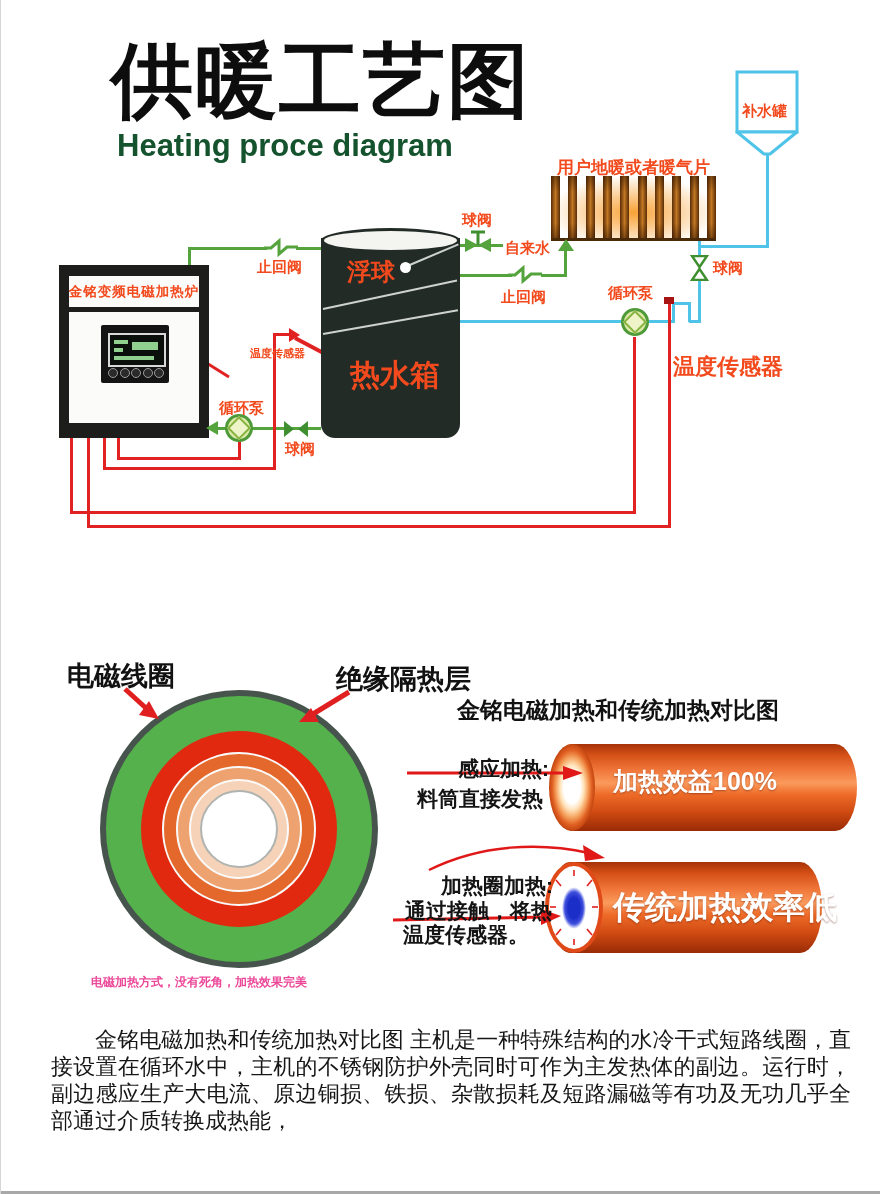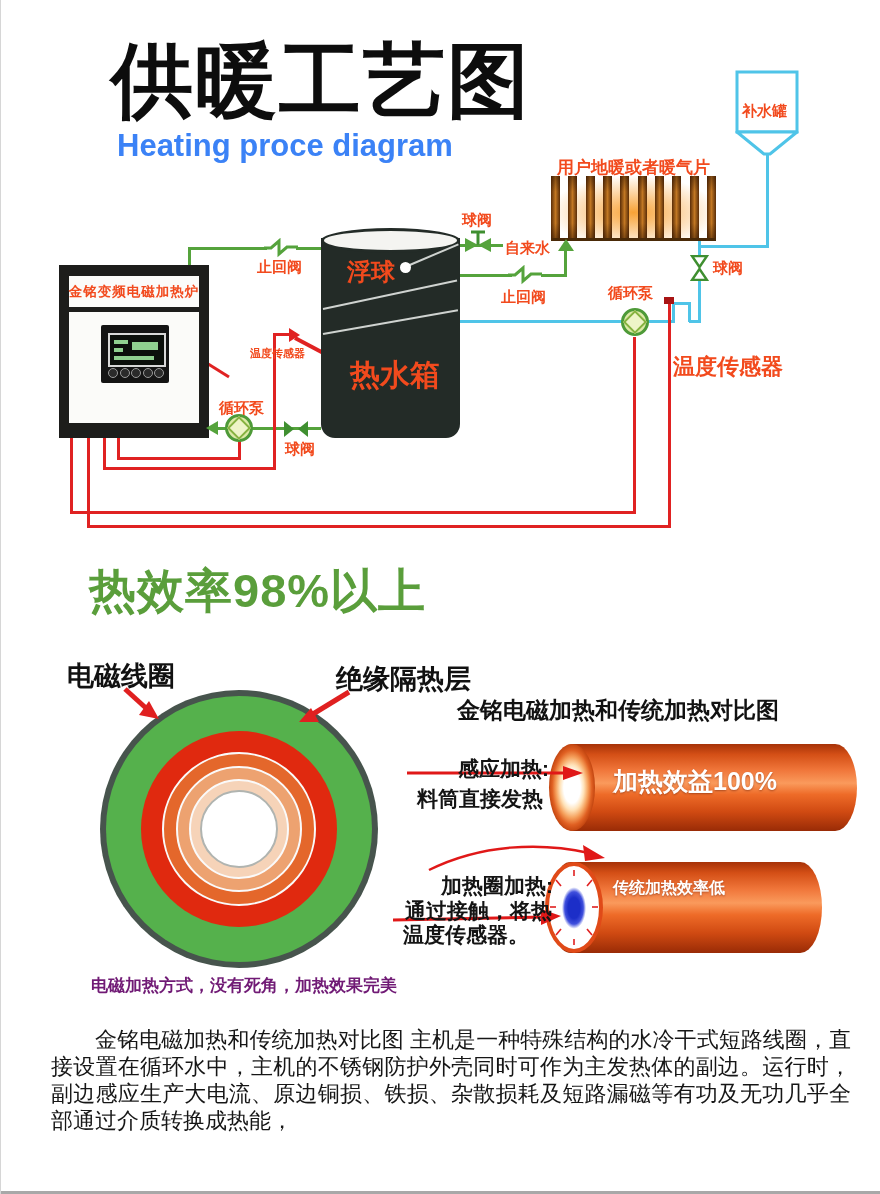"Heating proce diagram" .h-en { color: #3b82f6 -> #14532d }
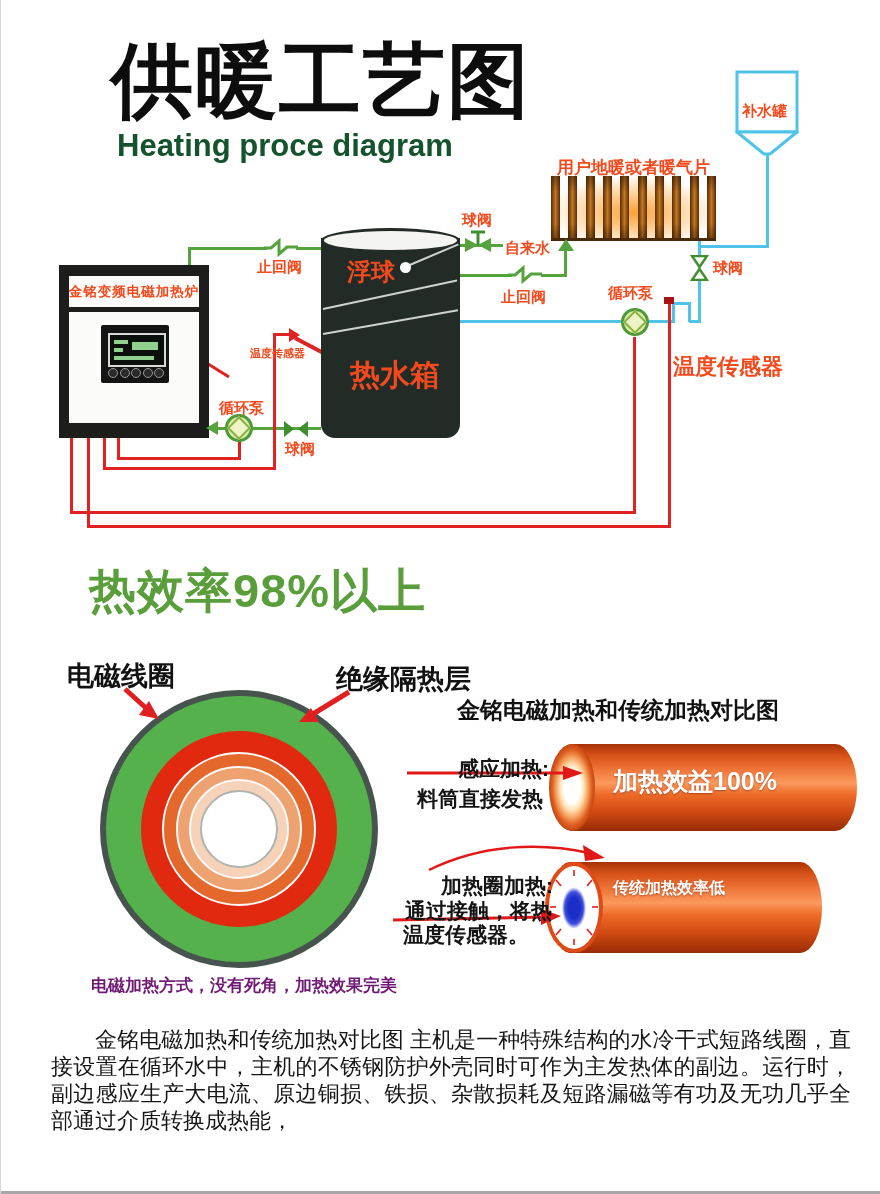"热效率98%以上" div.eff { html: <div>热效率98%以上</div> -> none }
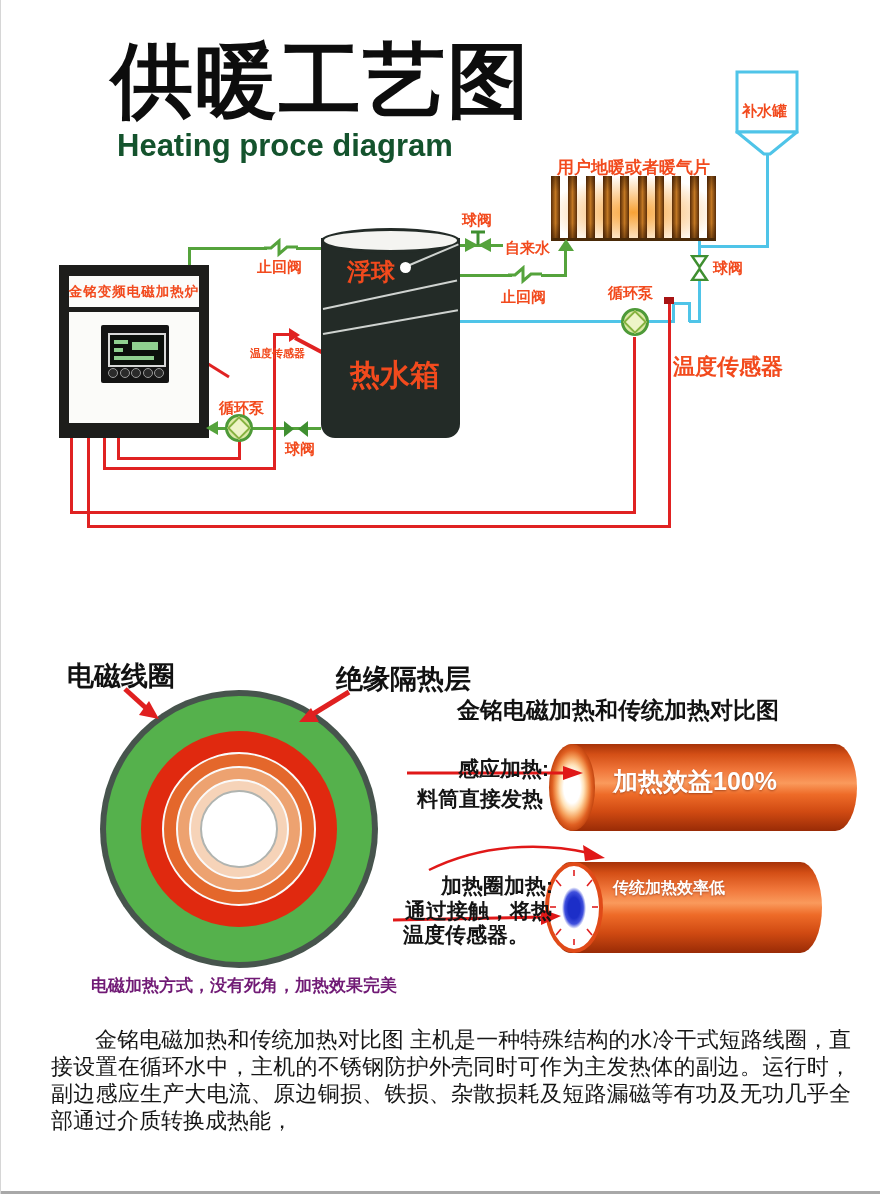"传统加热效率低" div.cyl-lbl { font-size: 16px -> 32px; top: 16px -> 24px }
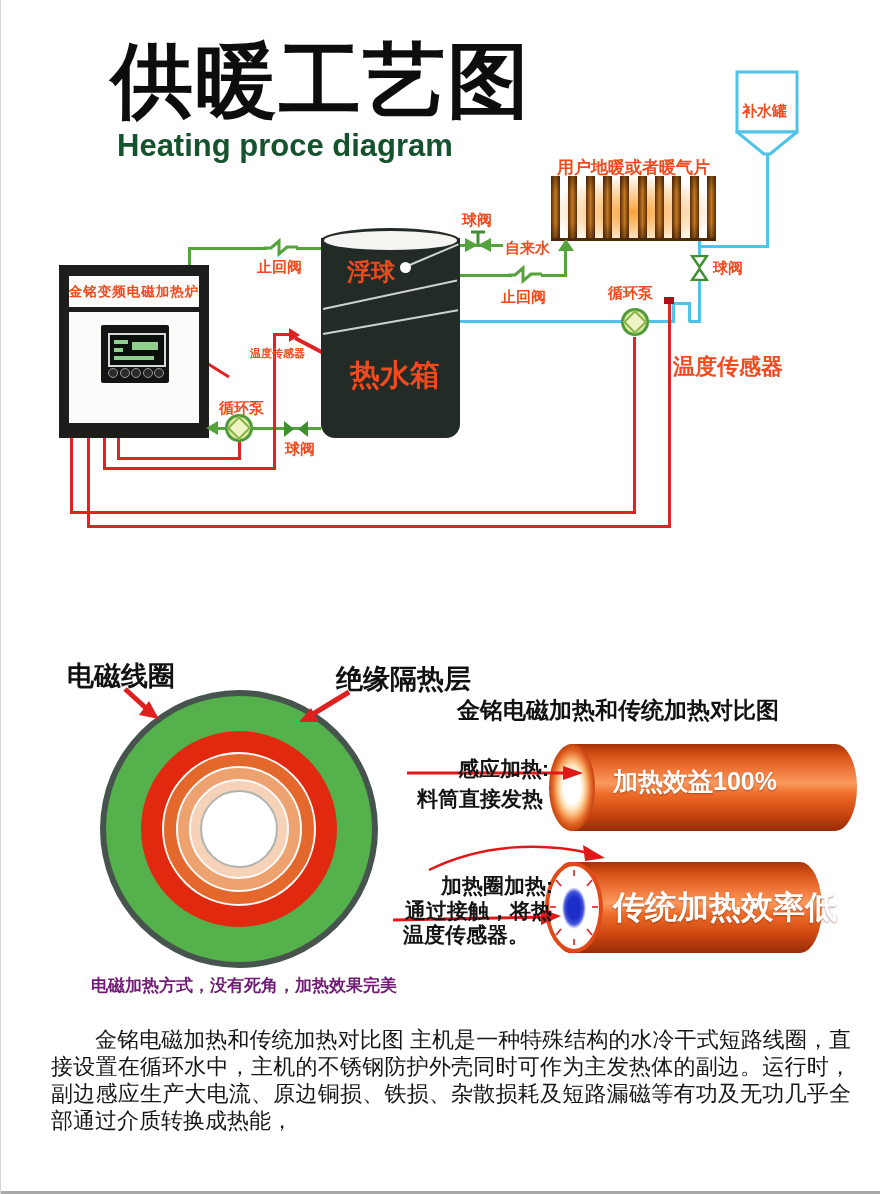"电磁加热方式，没有死角，加热效果完美" .cap-txt { color: #701a75 -> #ec4899; font-size: 17px -> 12px }
